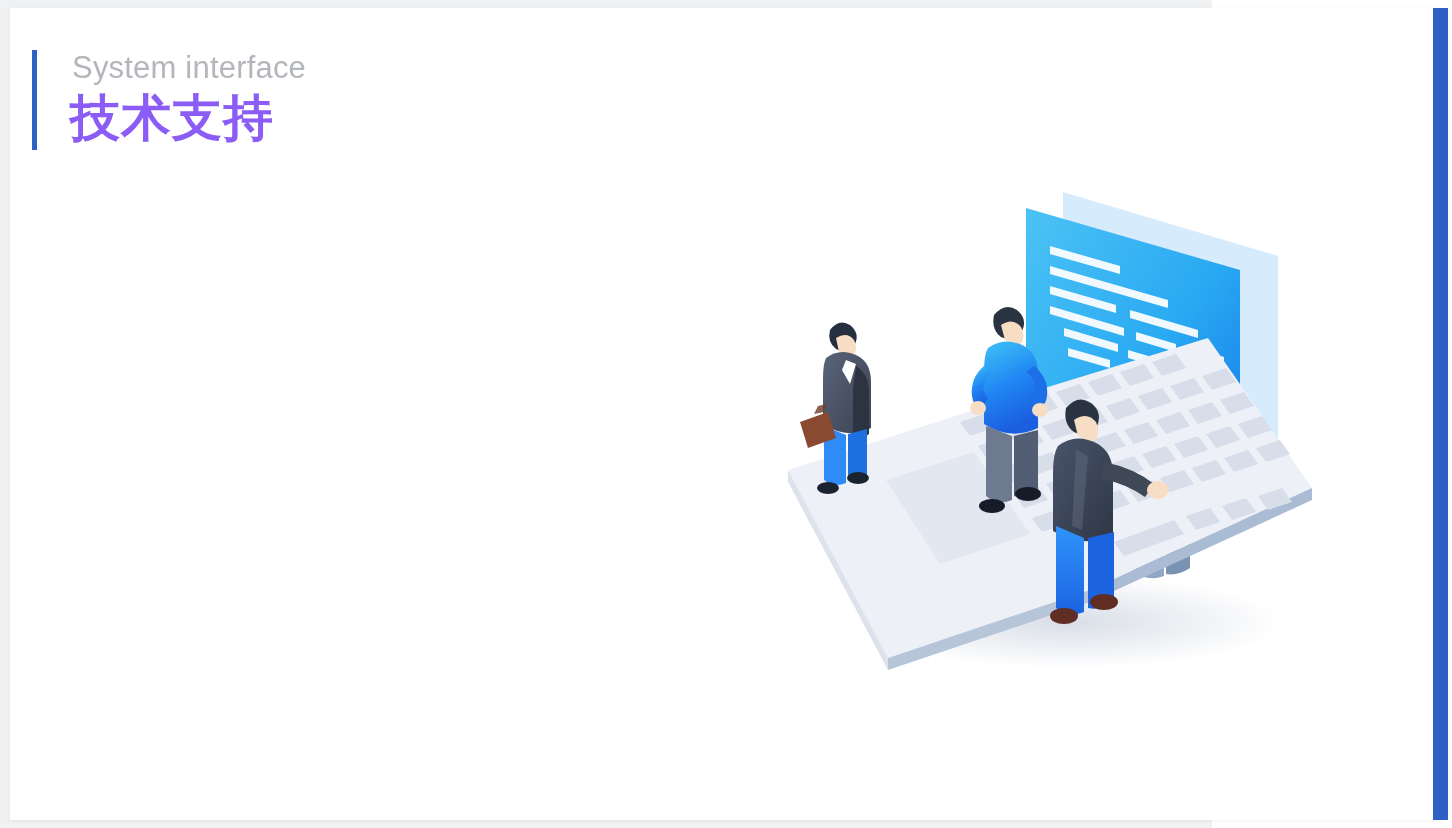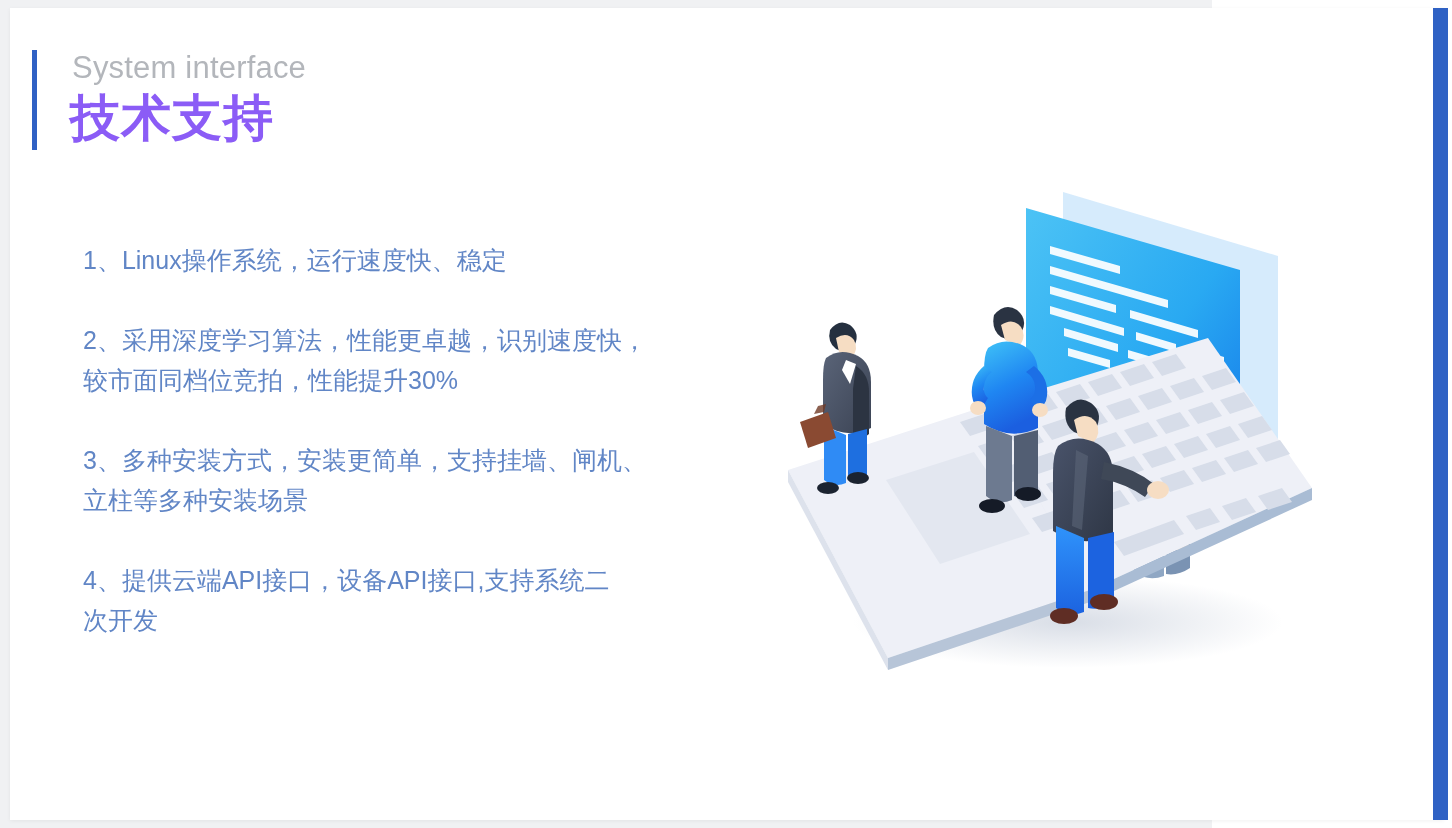"1、Linux操作系统，运行速度快、稳定" div.bullets { html: <div> <div>1、Linux操作系统，运行速度快、稳定</div> <div>2、采用深度学习算法，性能更卓越，识别速度快， 较市面同档位竞拍，性能提升30%</div> <div>3、多种安装方式，安装更简单，支持挂墙、闸机、 立柱等多种安装场景</div> <div>4、提供云端API接口，设备API接口,支持系统二 次开发</div> </div> -> none }
